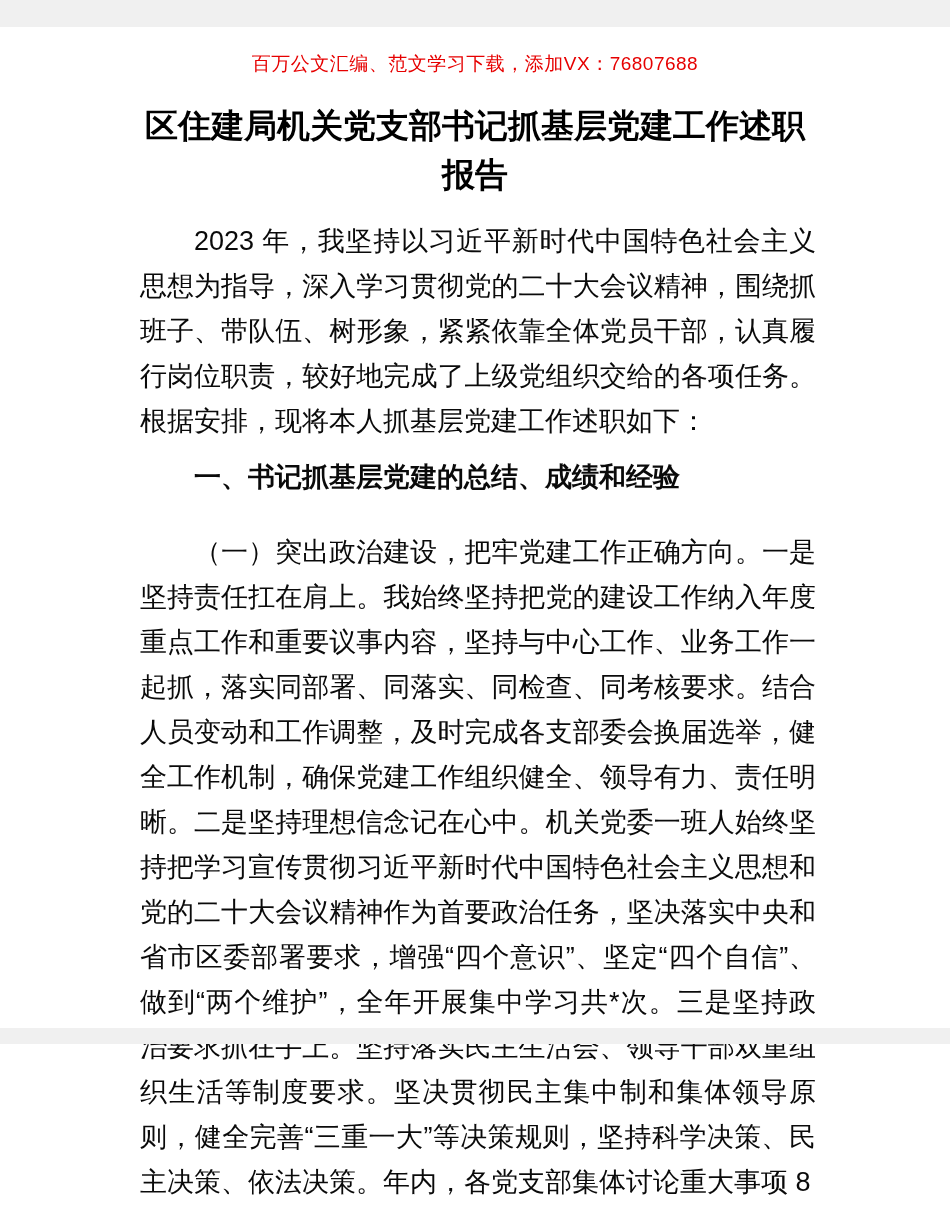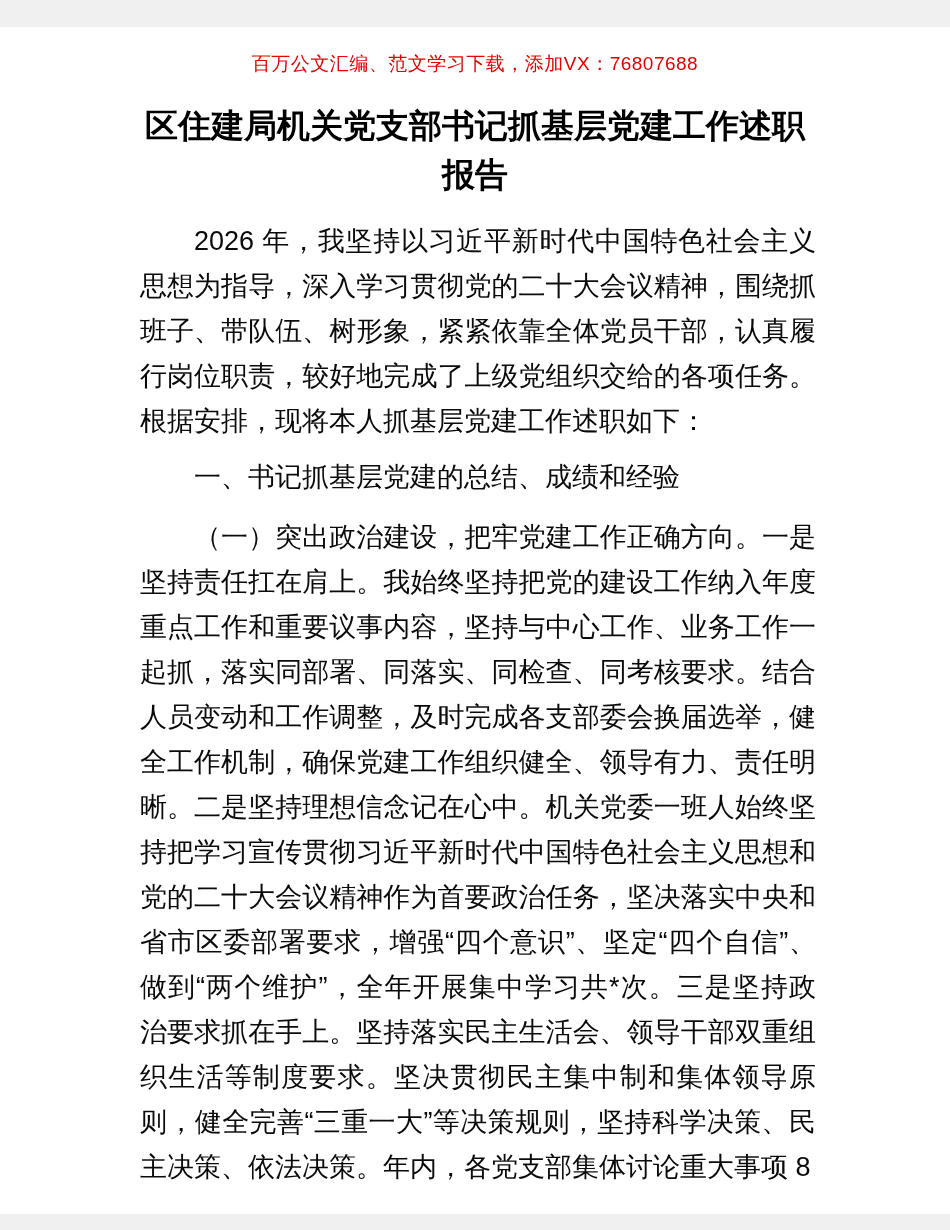"百万公文汇编、范文学习下载，添加VX：76807688" .viewer { height: 1230px -> 1044px }
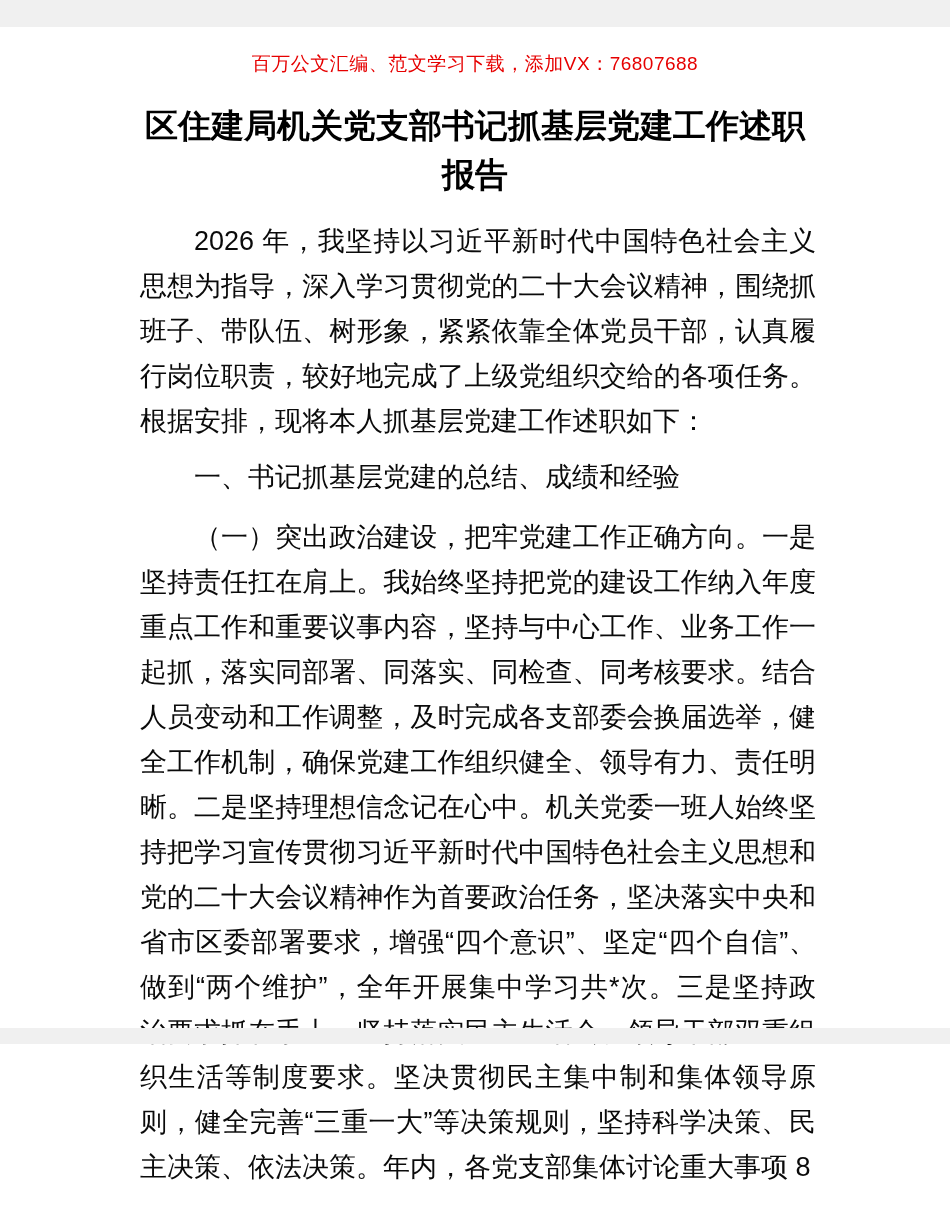"2026" p.para { text: 2026 -> 2023 }
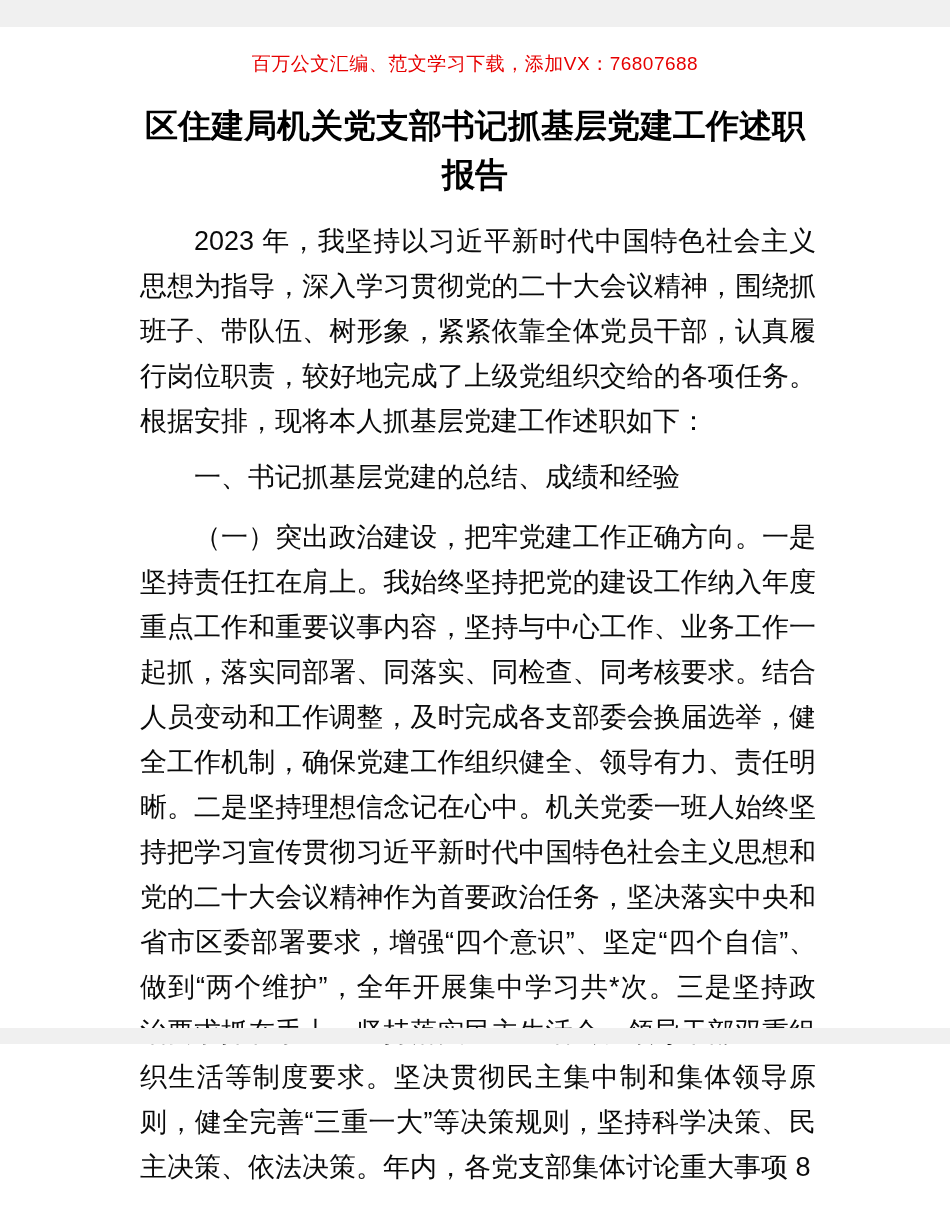"一、书记抓基层党建的总结、成绩和经验" .para.section-heading { font-weight: none -> bold; margin-bottom: 15px -> 30px }
